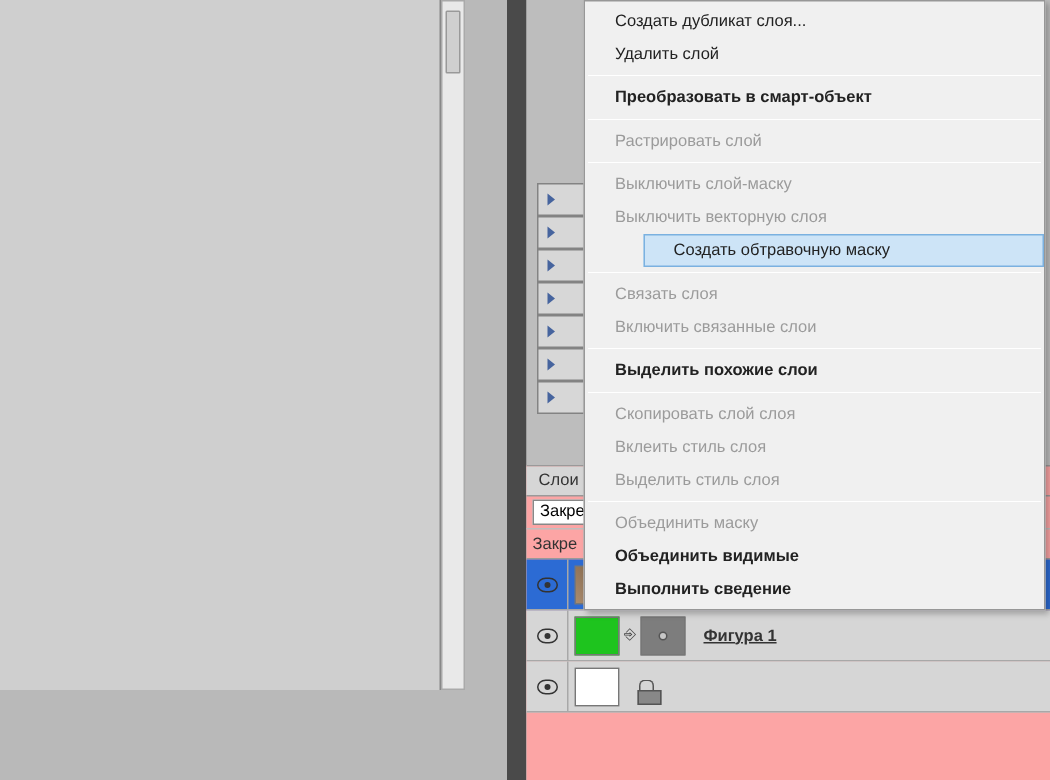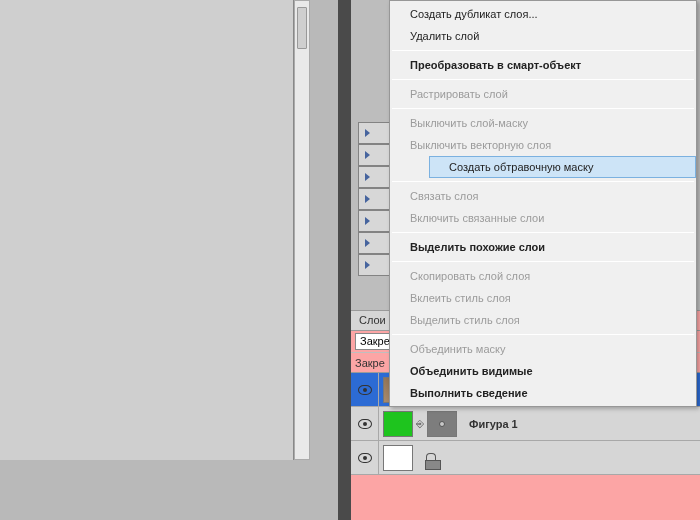"Фигура 1" .lname { text-decoration: none -> underline }
